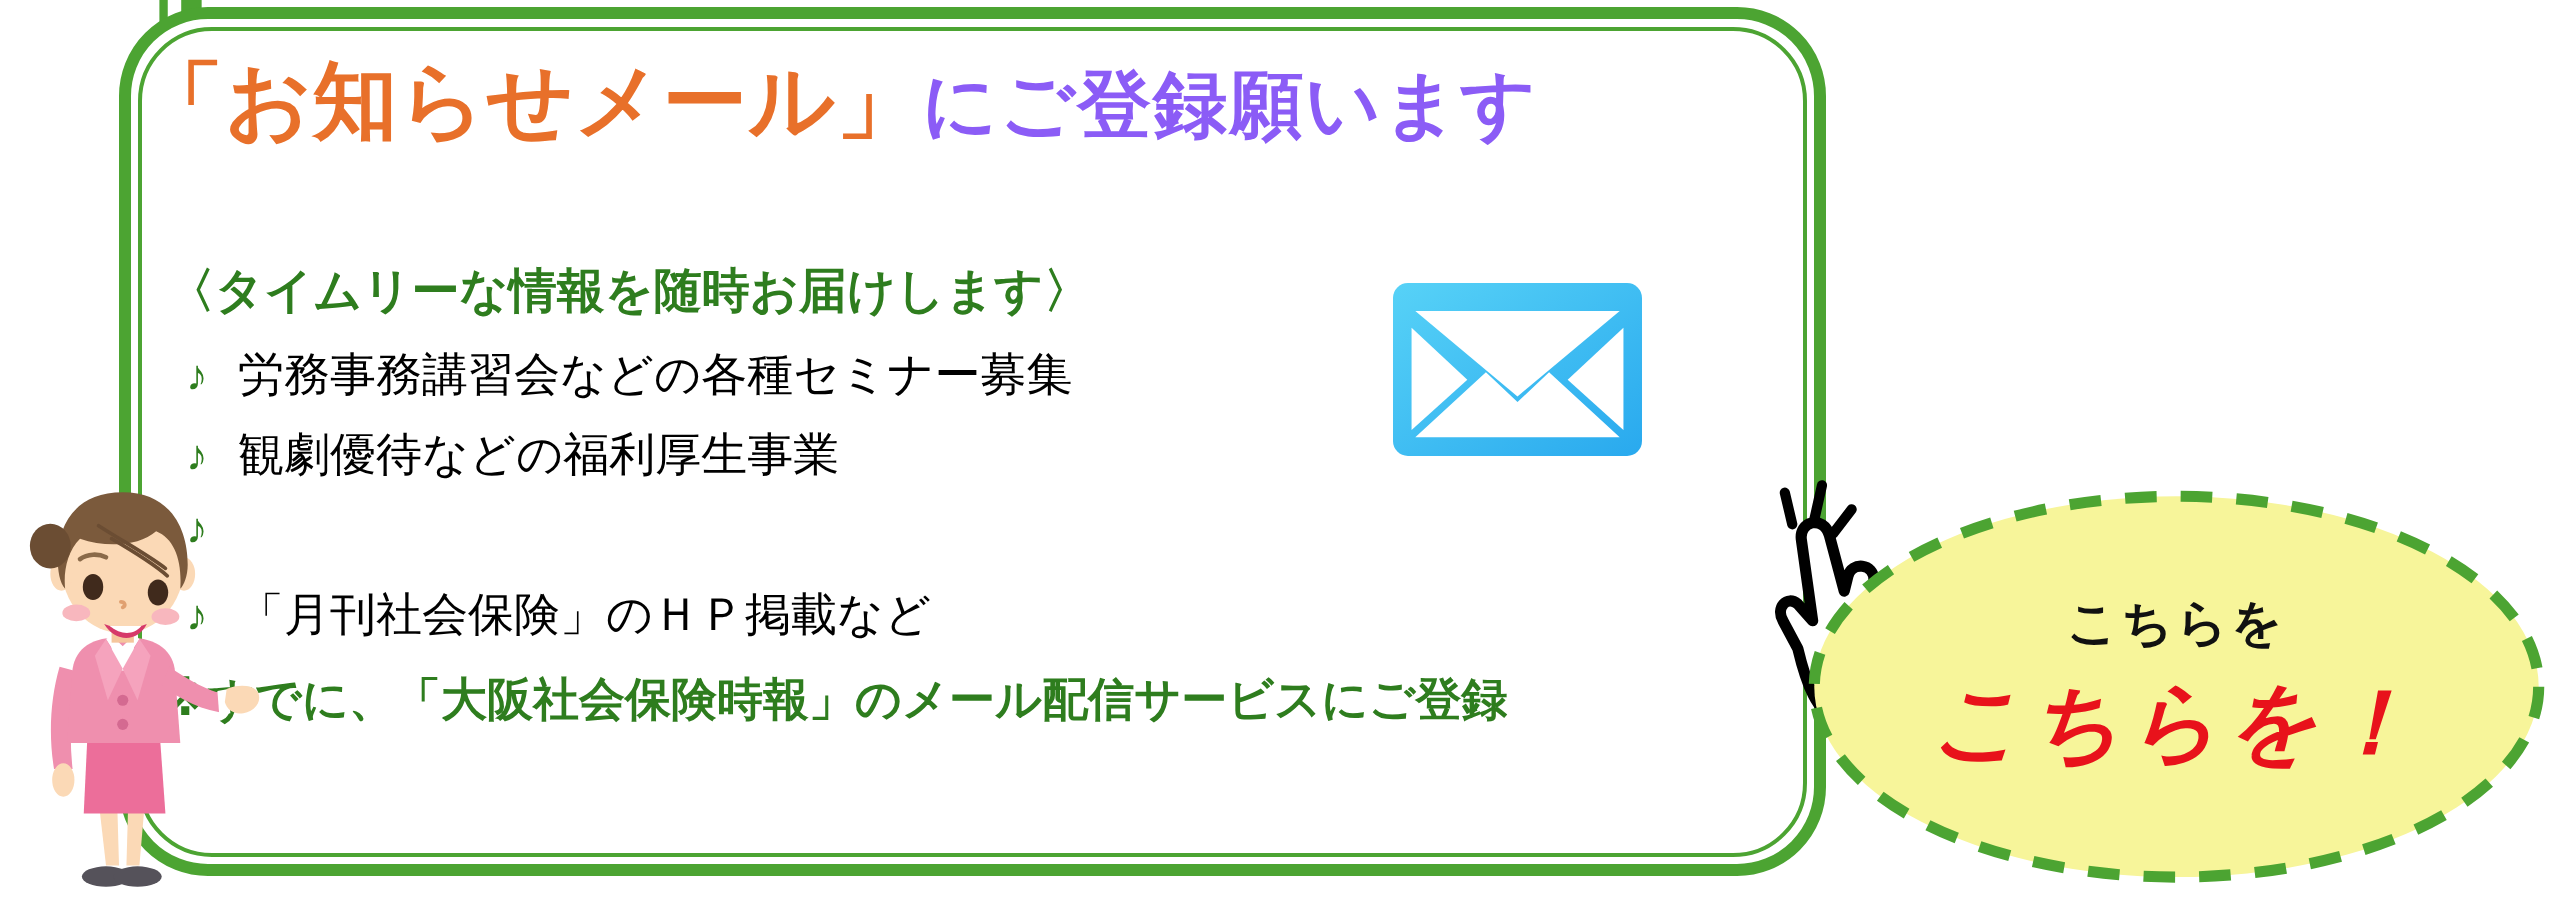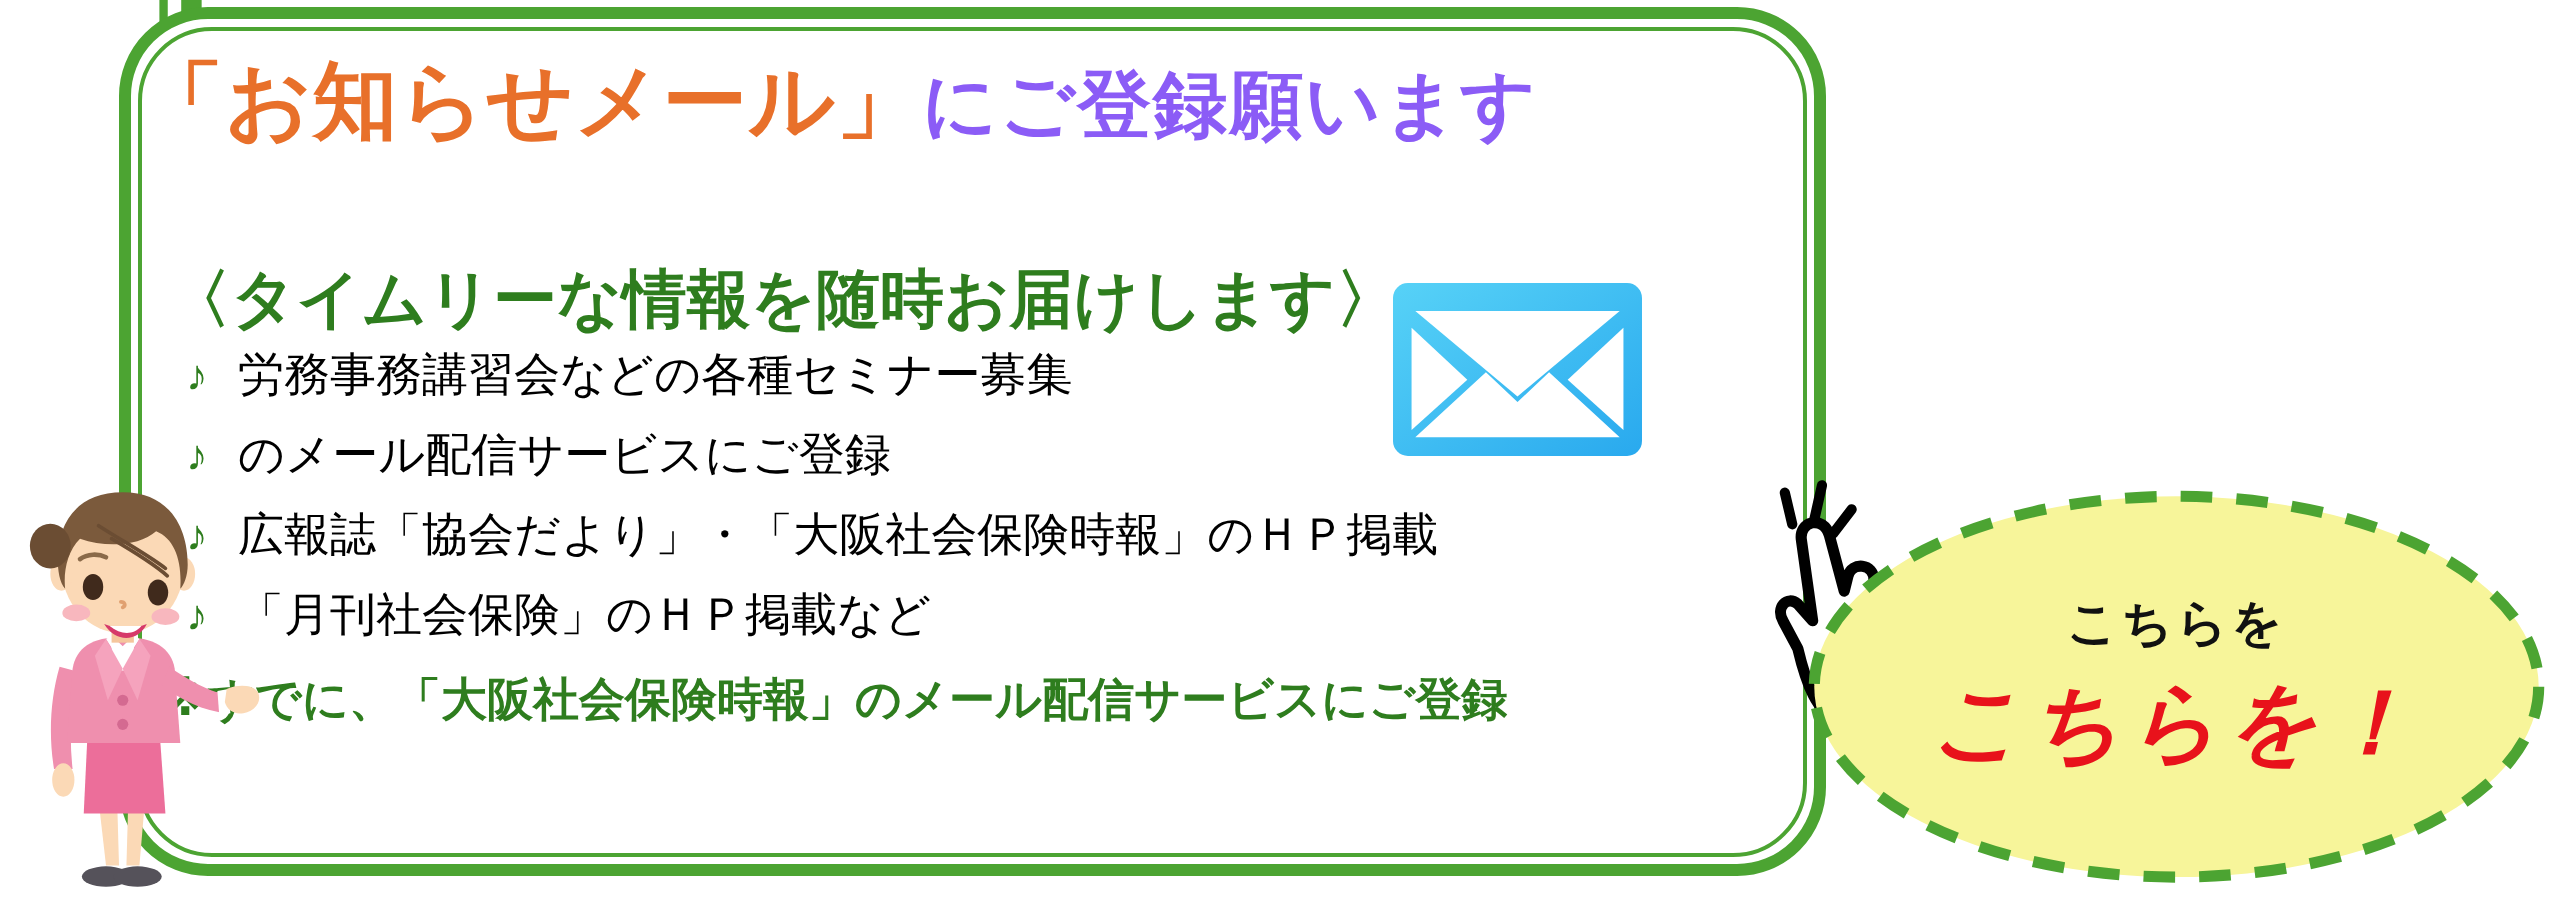"〈タイムリーな情報を随時お届けします〉" .subtitle { font-size: 64px -> 48px }
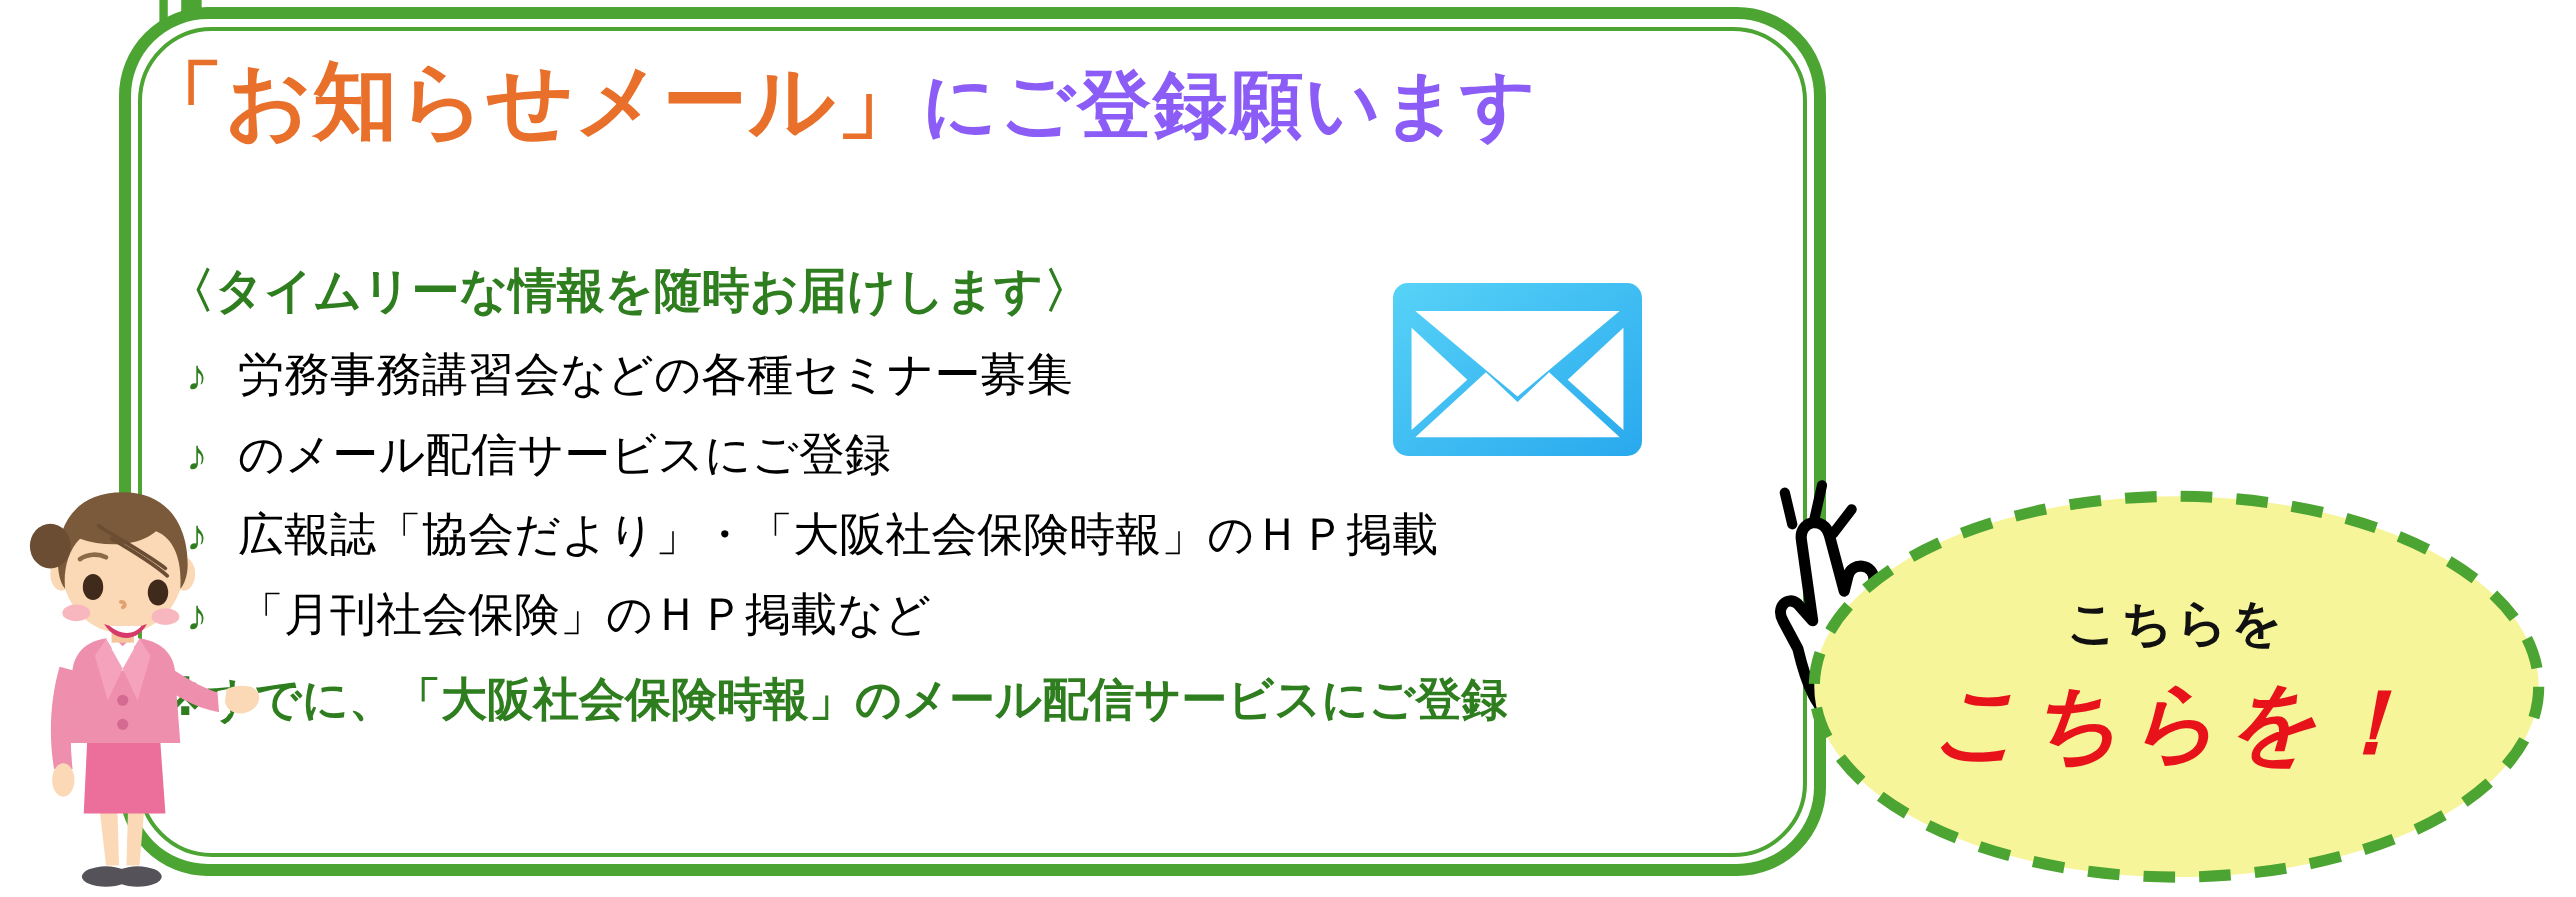"のメール配信サービスにご登録" span.bullet-text { text: のメール配信サービスにご登録 -> 観劇優待などの福利厚生事業 }
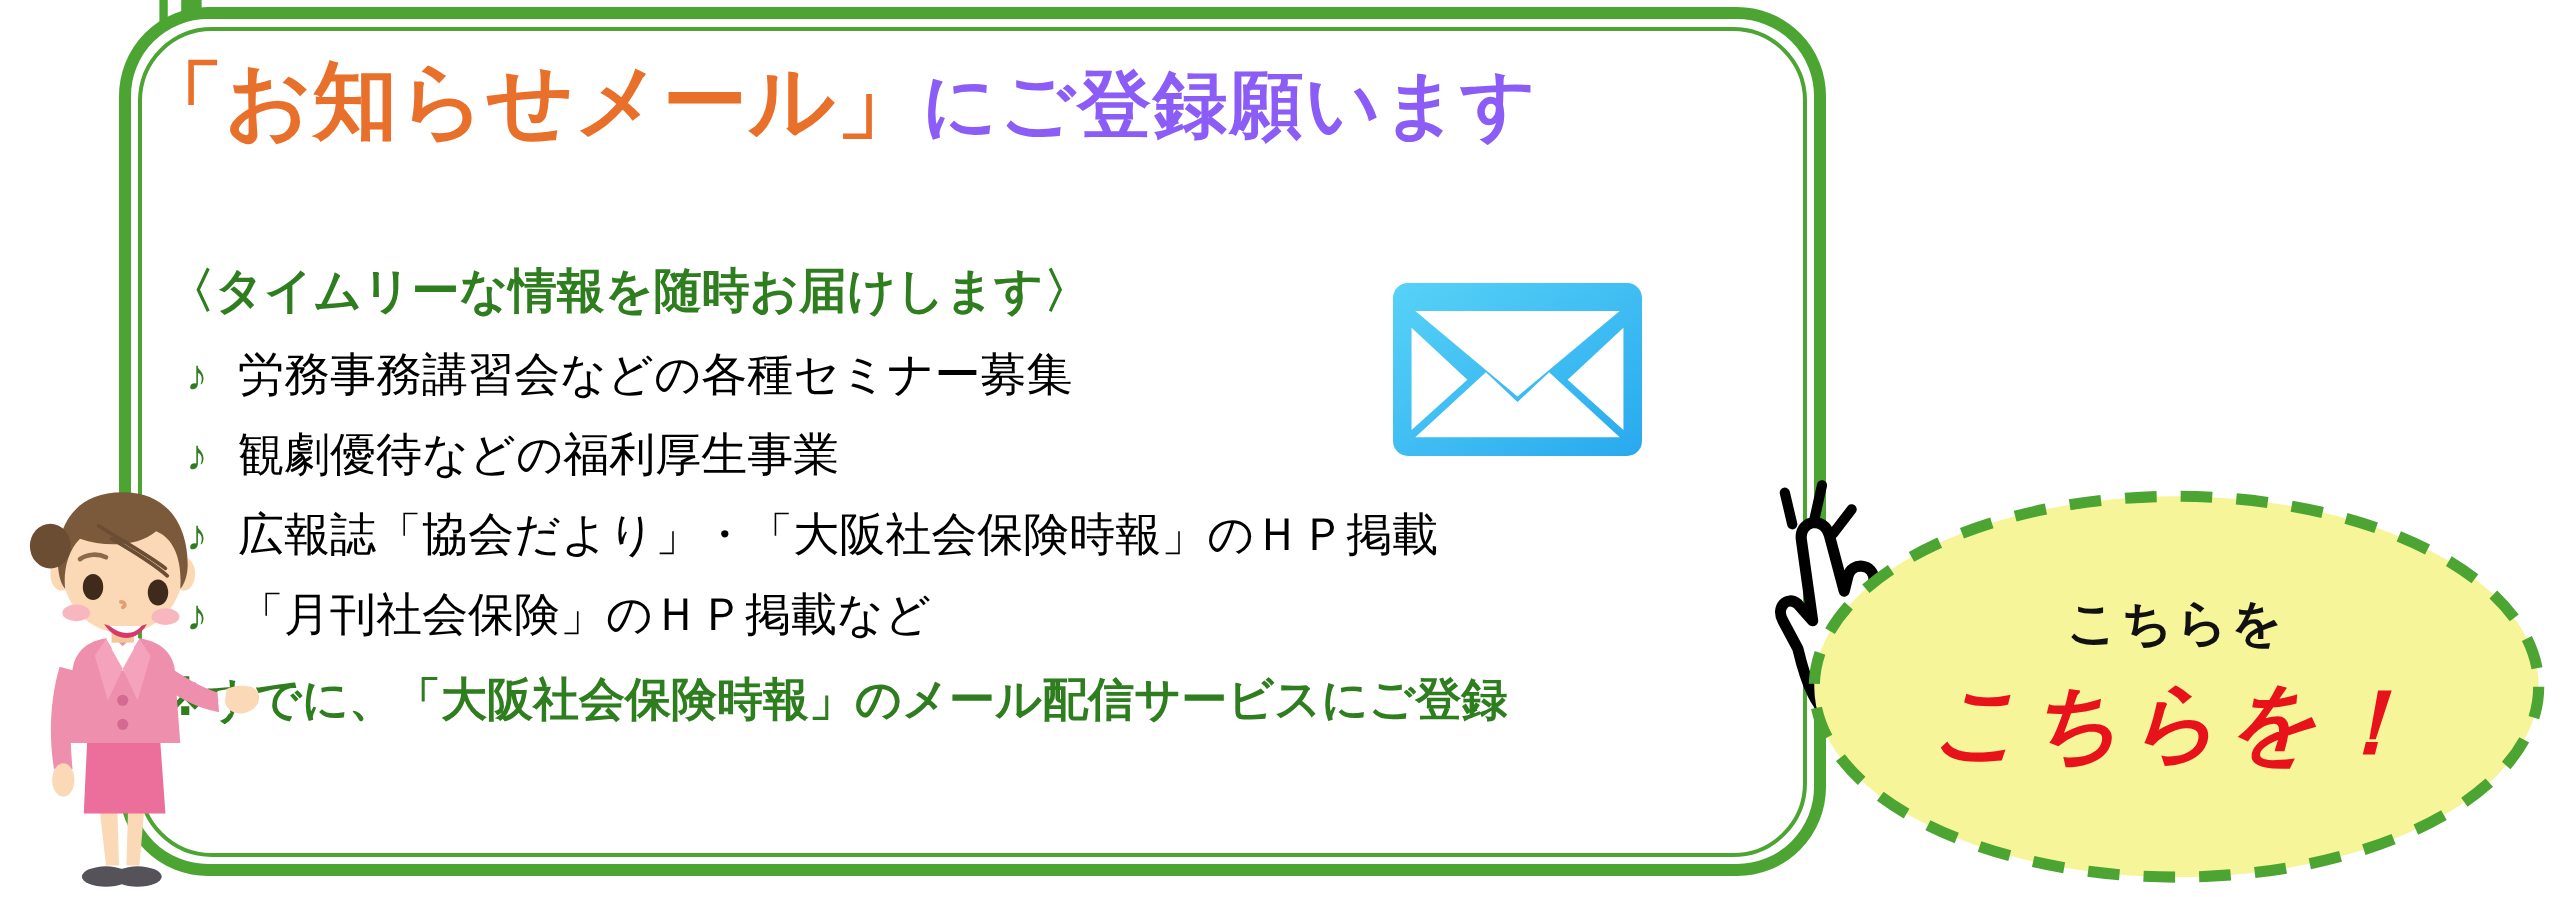"広報誌「協会だより」・「大阪社会保険時報」のＨＰ掲載" span.bullet-text { html: <span>広報誌「協会だより」・「大阪社会保険時報」のＨＰ掲載</span> -> none }
